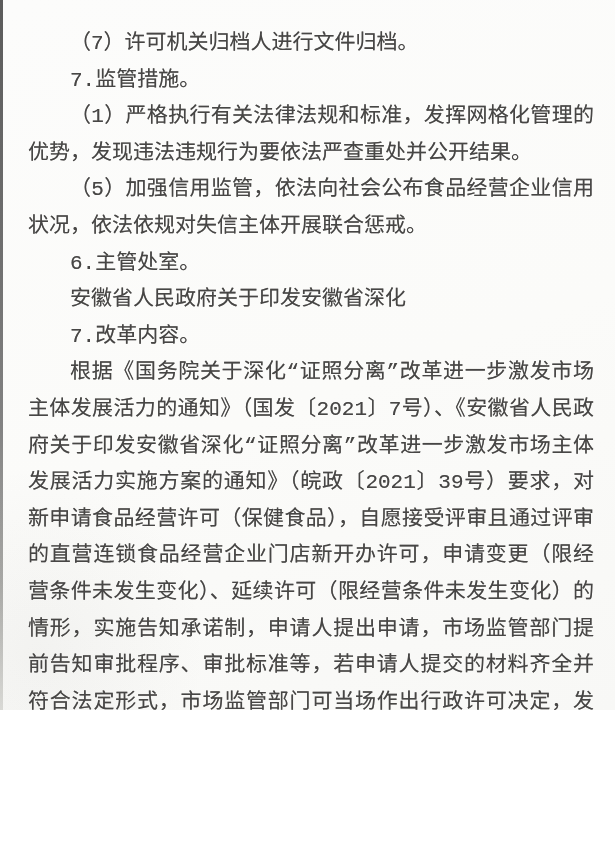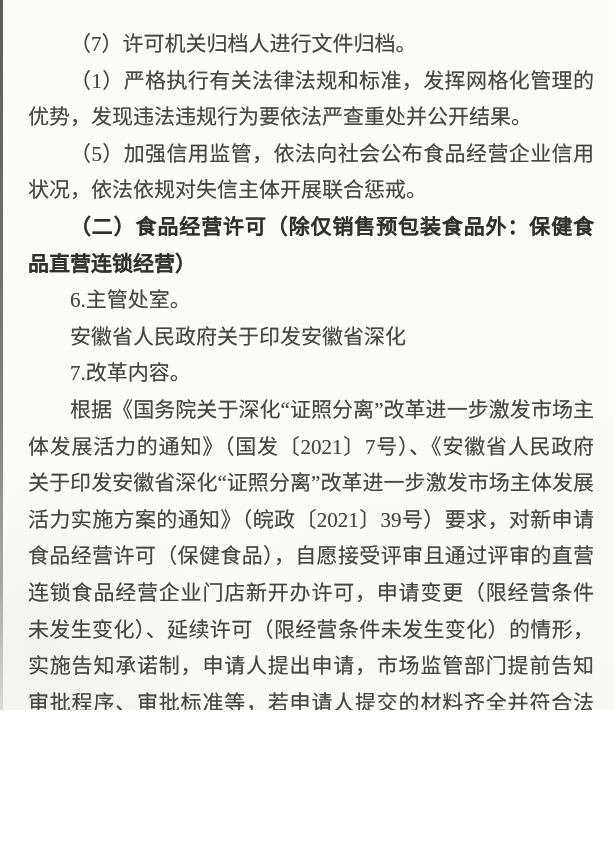"（7）许可机关归档人进行文件归档。" .page { font-family: Liberation Serif, serif -> Liberation Mono, monospace }
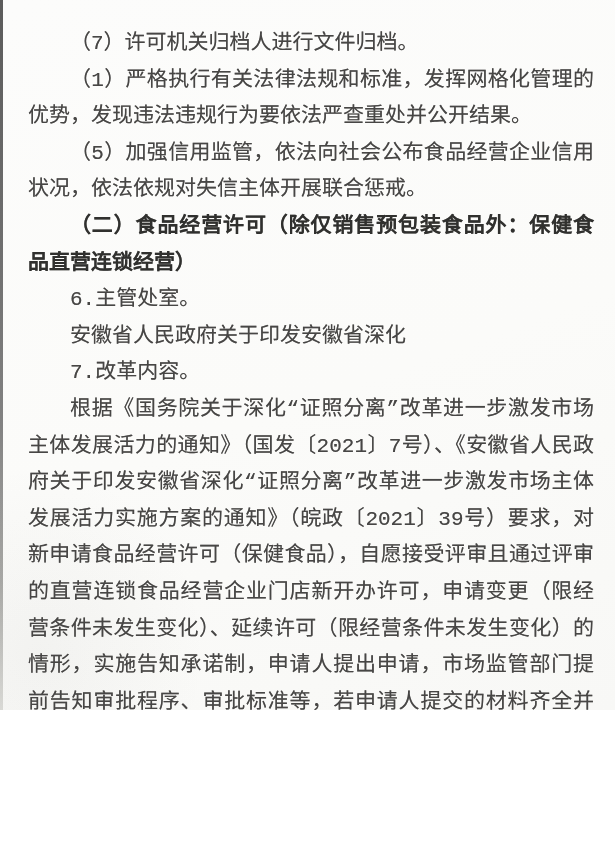"7.监管措施。" p.para { html: none -> <p>7.监管措施。</p> }
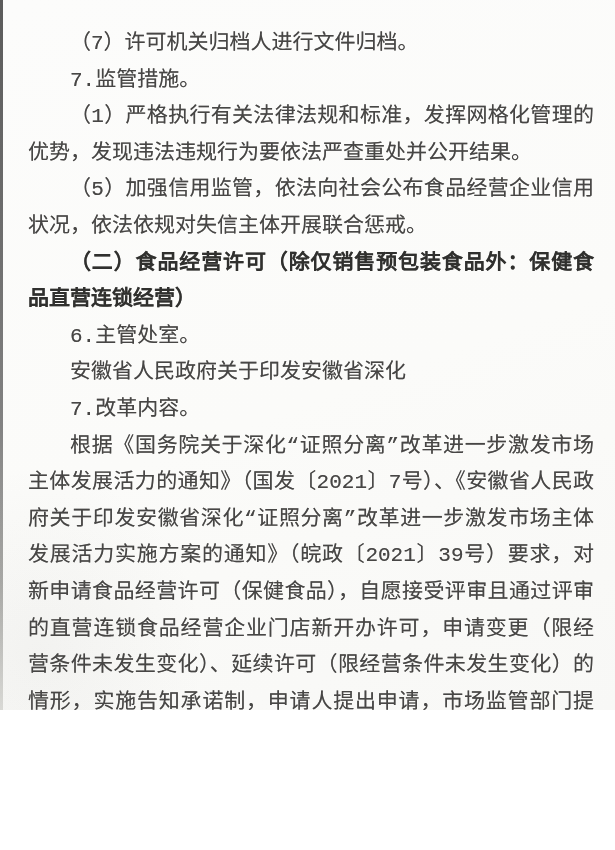"（二）食品经营许可（除仅销售预包装食品外：保健食品直营连锁经营）" p.para { html: <p>（二）食品经营许可（除仅销售预包装食品外：保健食品直营连锁经营）</p> -> none }
